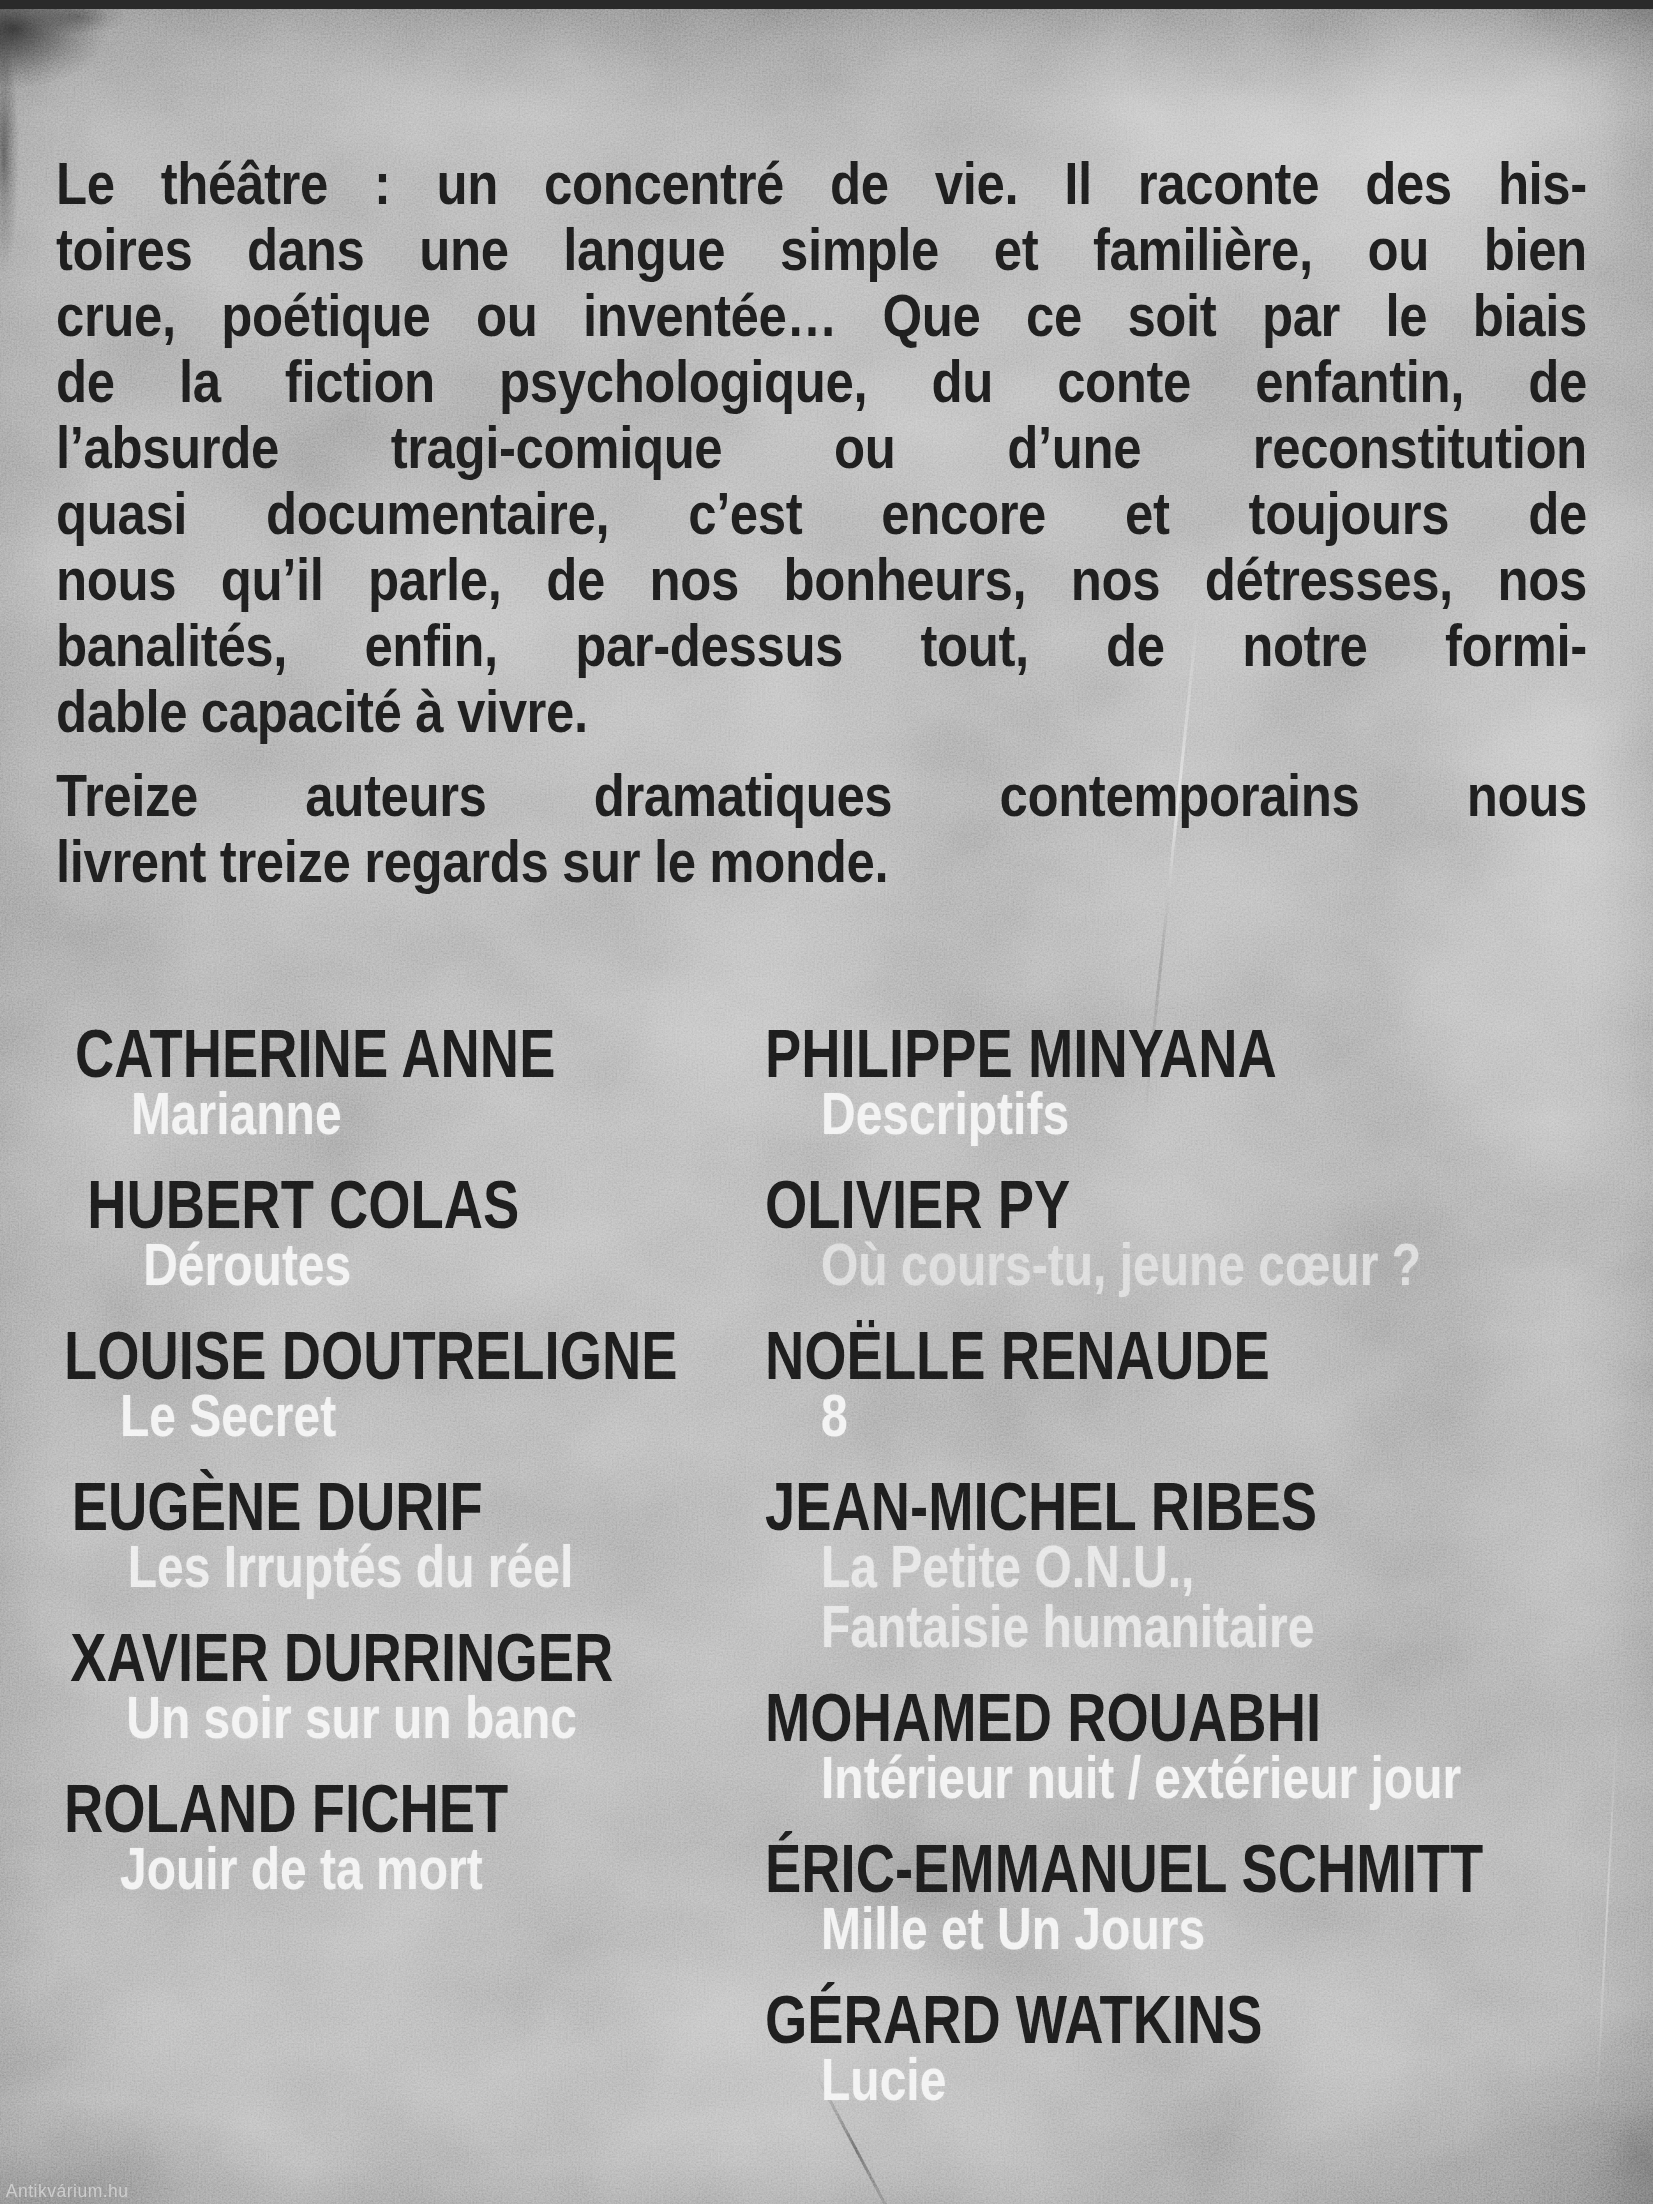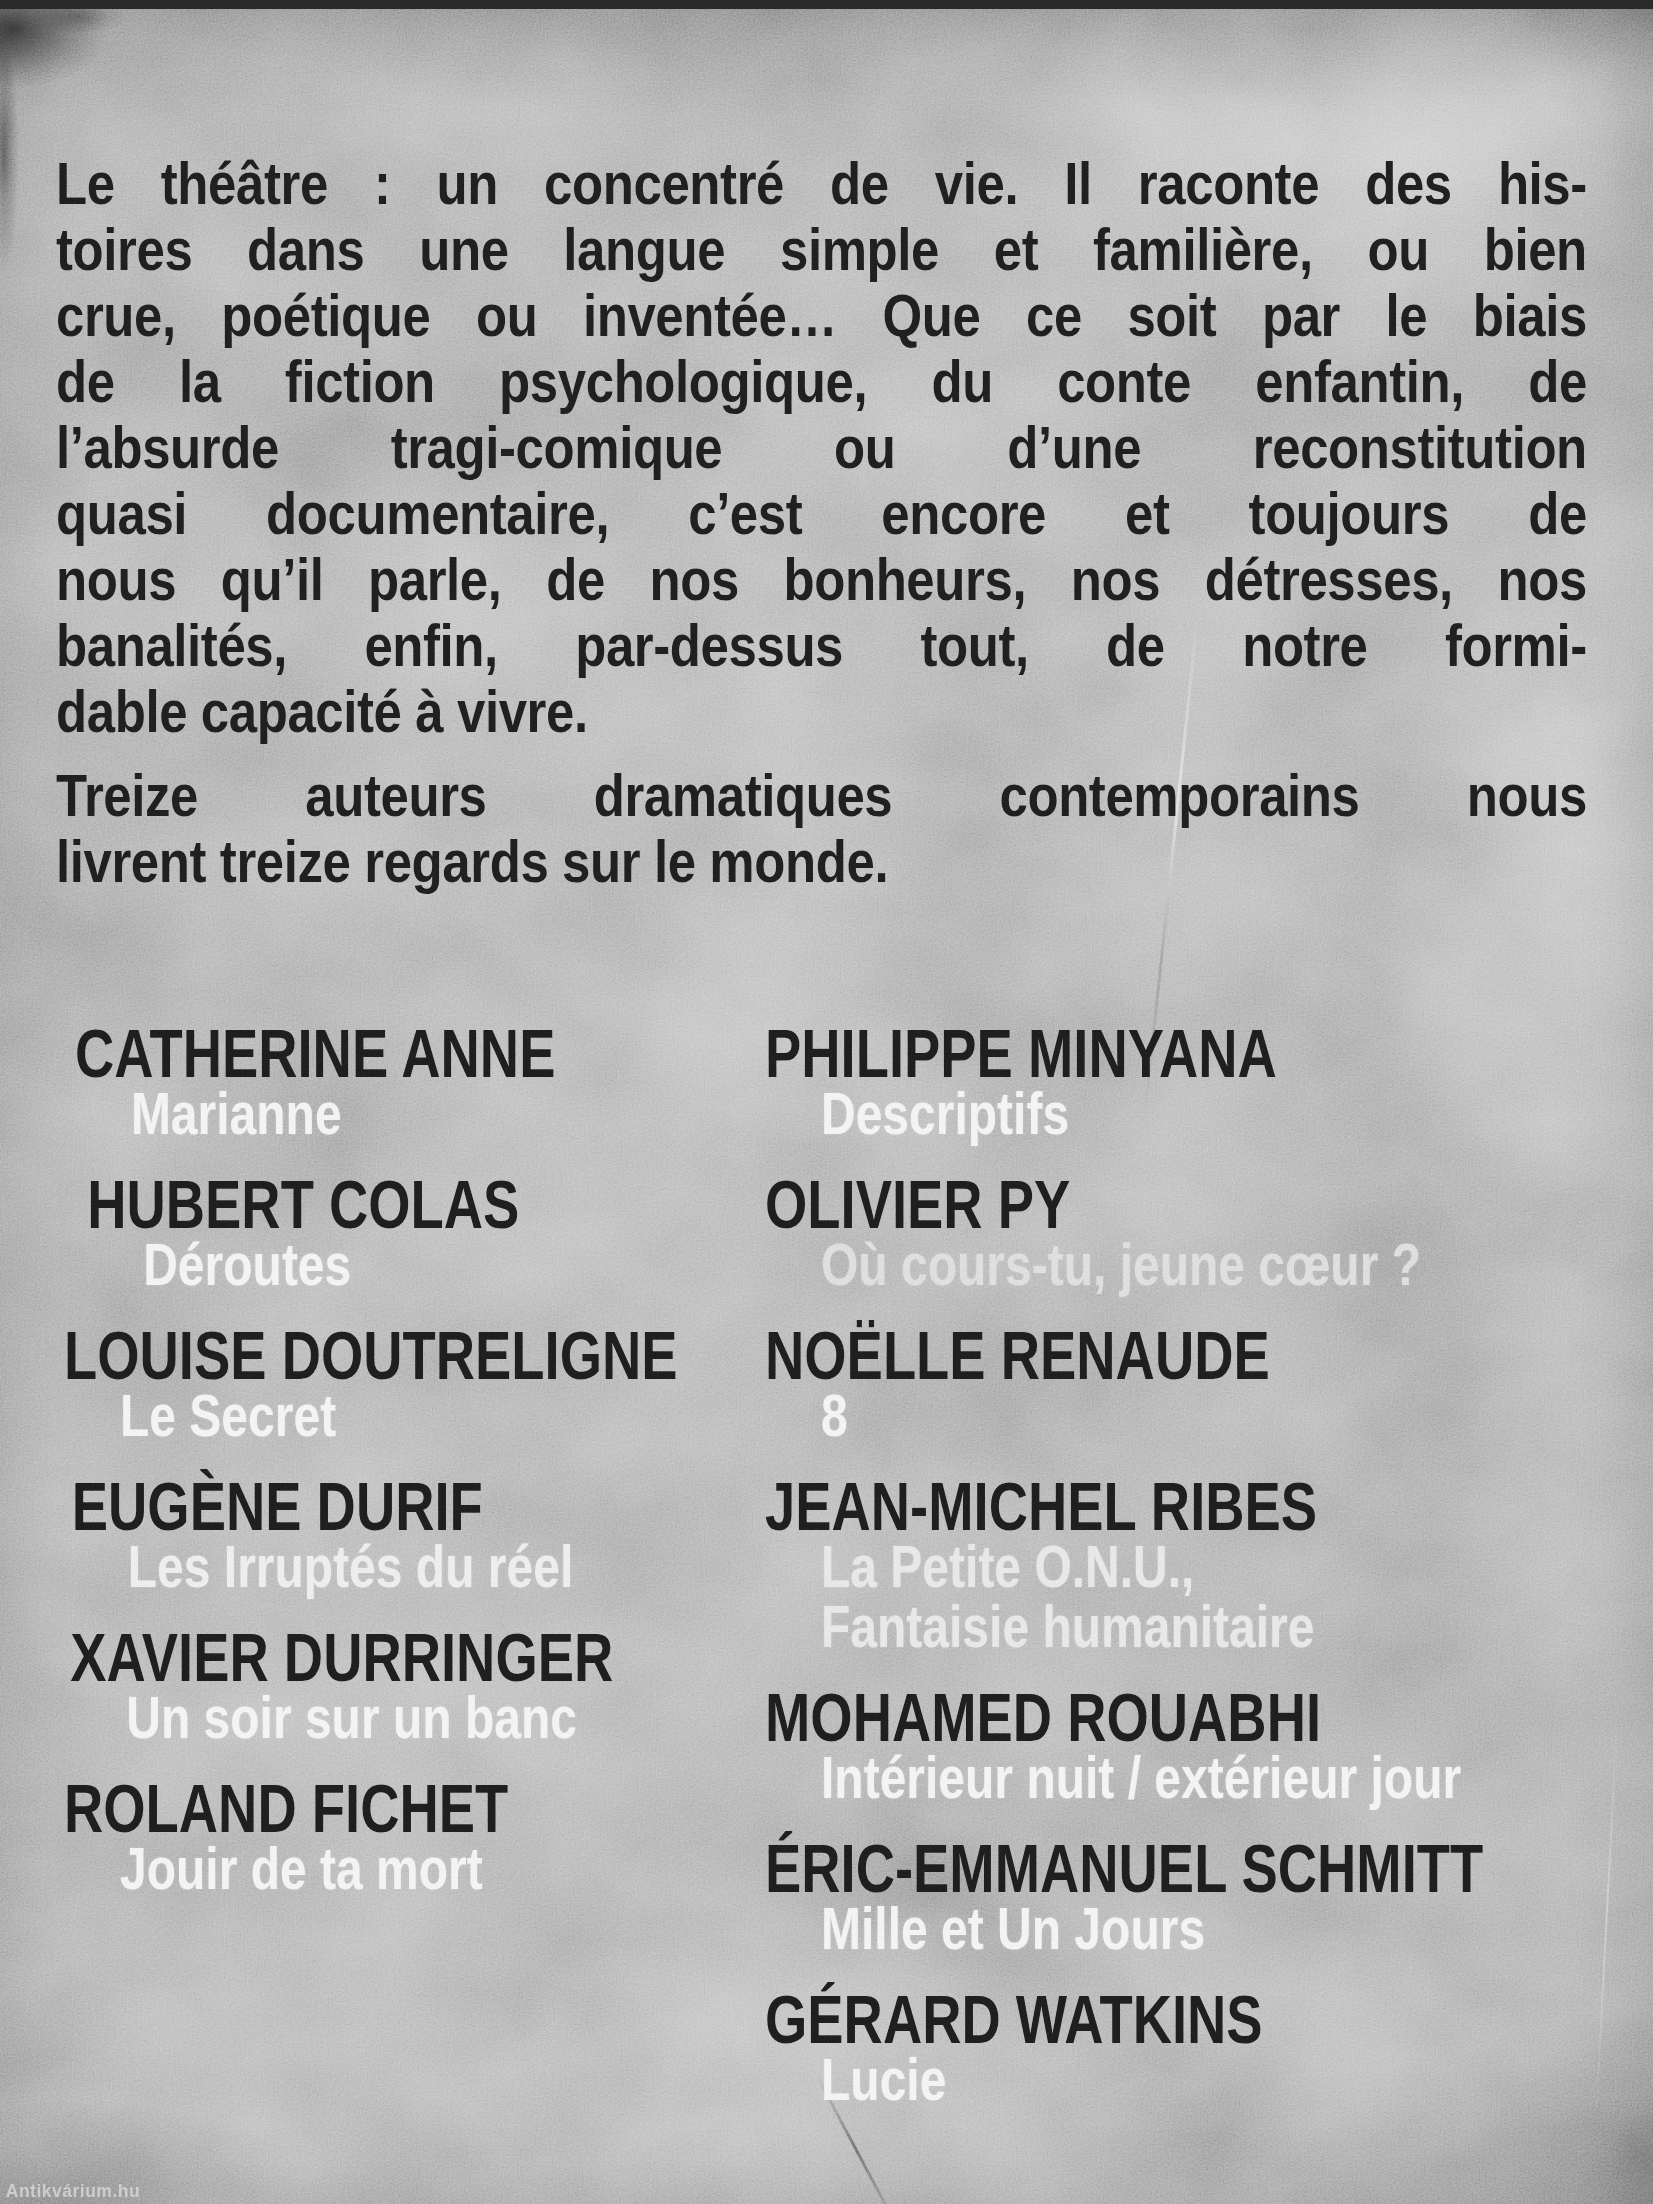"Antikvárium.hu" .watermark { font-weight: bold -> normal }
